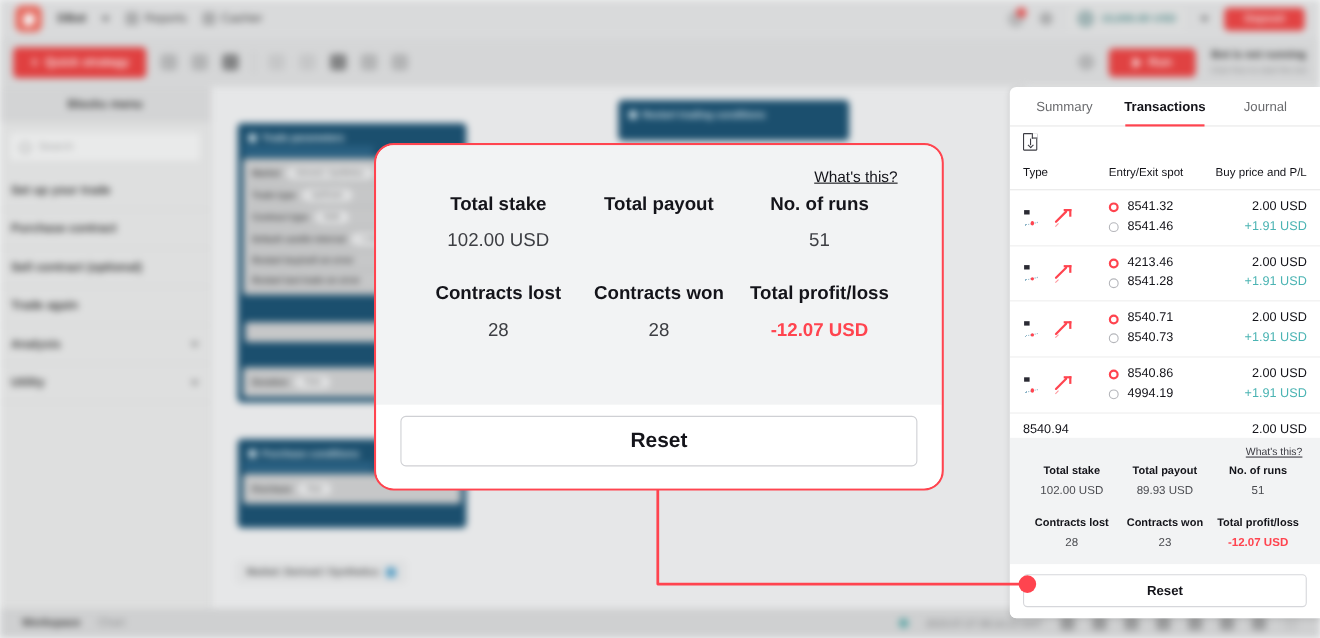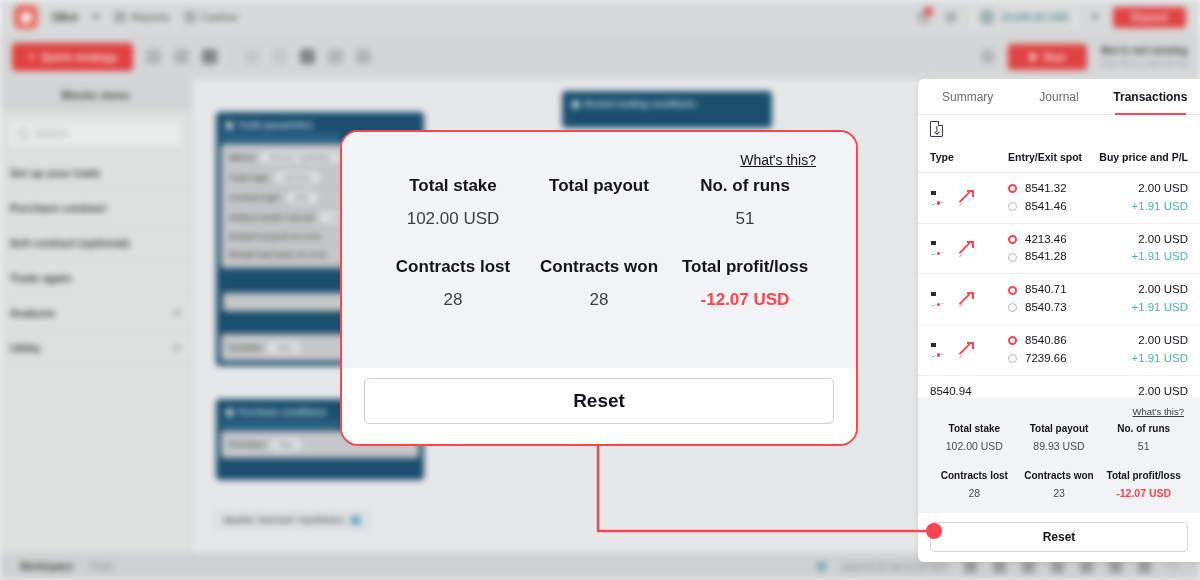"Journal" div.rp-tab { order: before "Transactions" -> after "Transactions" }
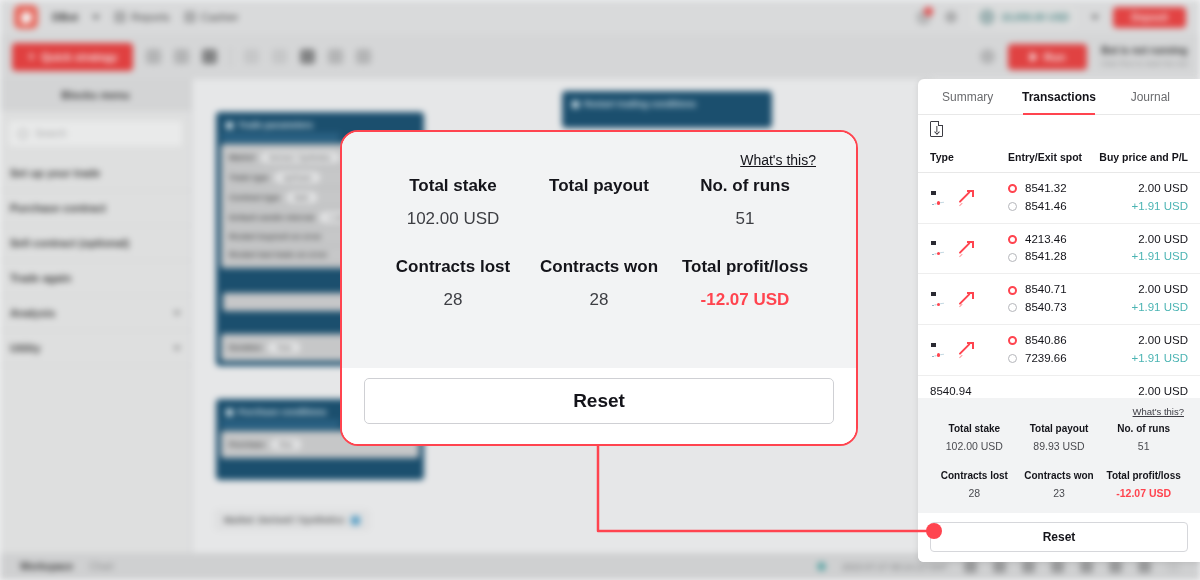"Type" .rp-colhead { font-weight: bold -> normal }
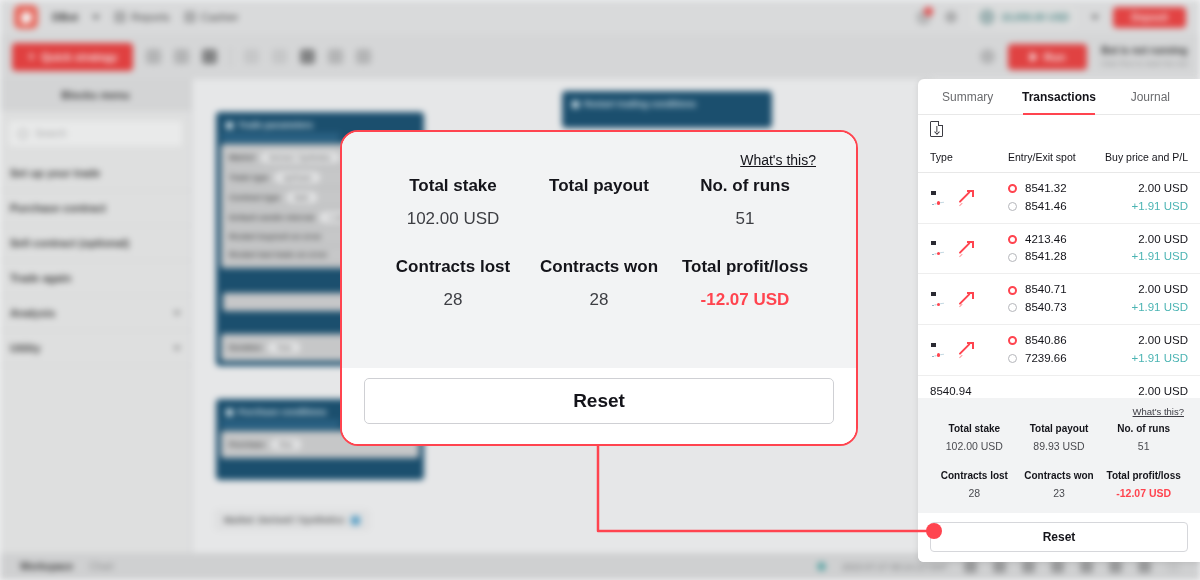"7239.66" span.spot-val { text: 7239.66 -> 4994.19 }
